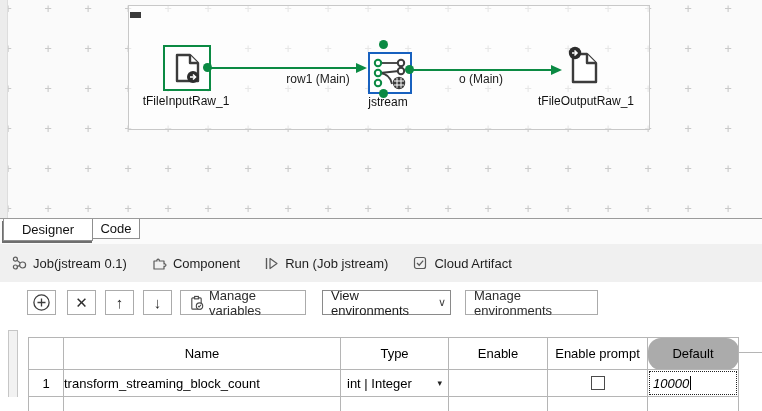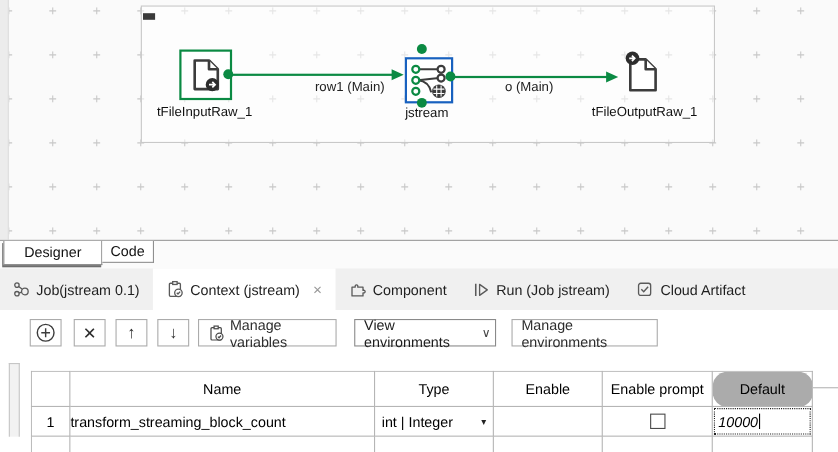"Context (jstream)" div.ptab { html: <div> <span> <svg> <rect></rect> <rect></rect> <circle></circle> <path></path> </svg> </span> <span>Context (jstream)</span> <span>×</span> </div> -> none }
